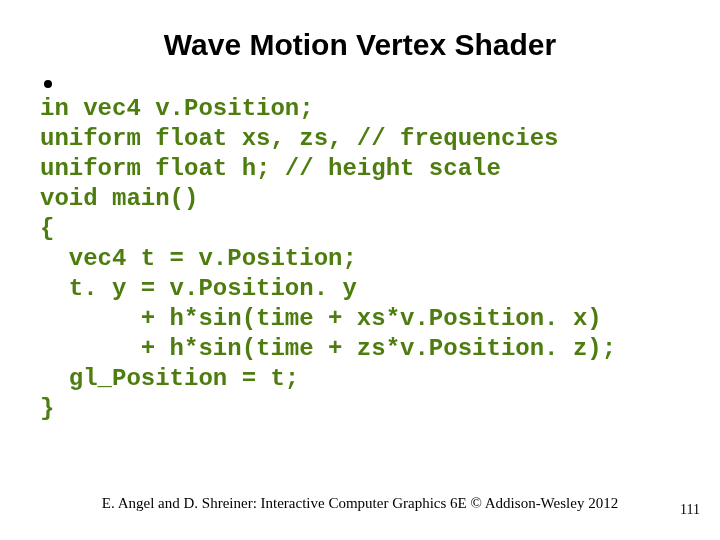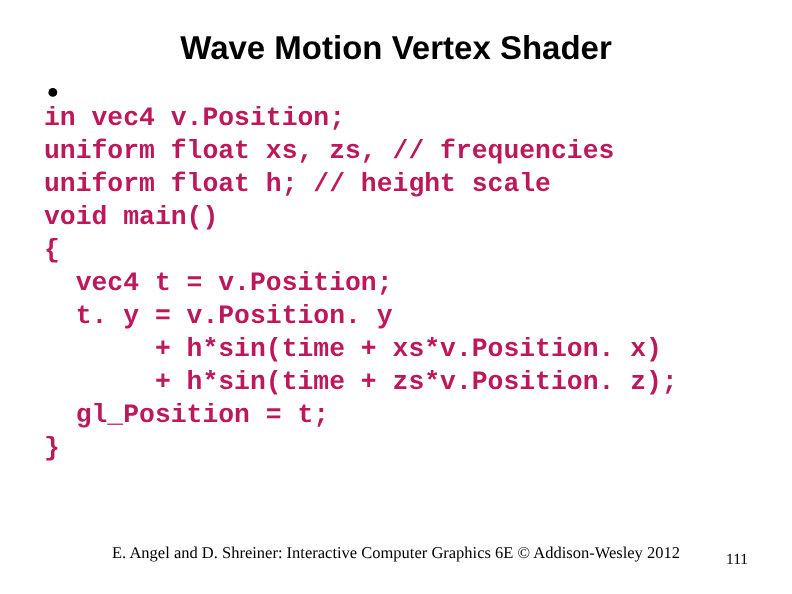"in vec4 v.Position; uniform float" .code { color: #be185d -> #4d7c0f }
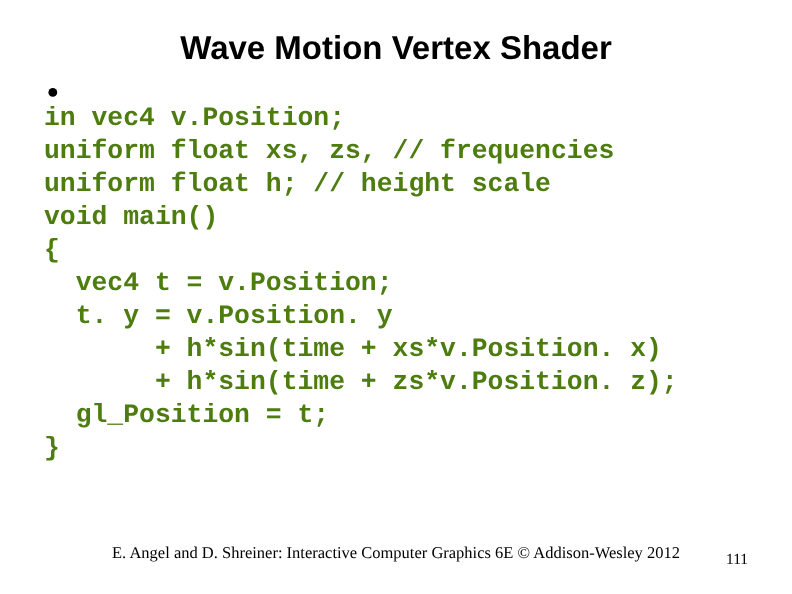"111" .page-num { right: 40px -> 20px }
